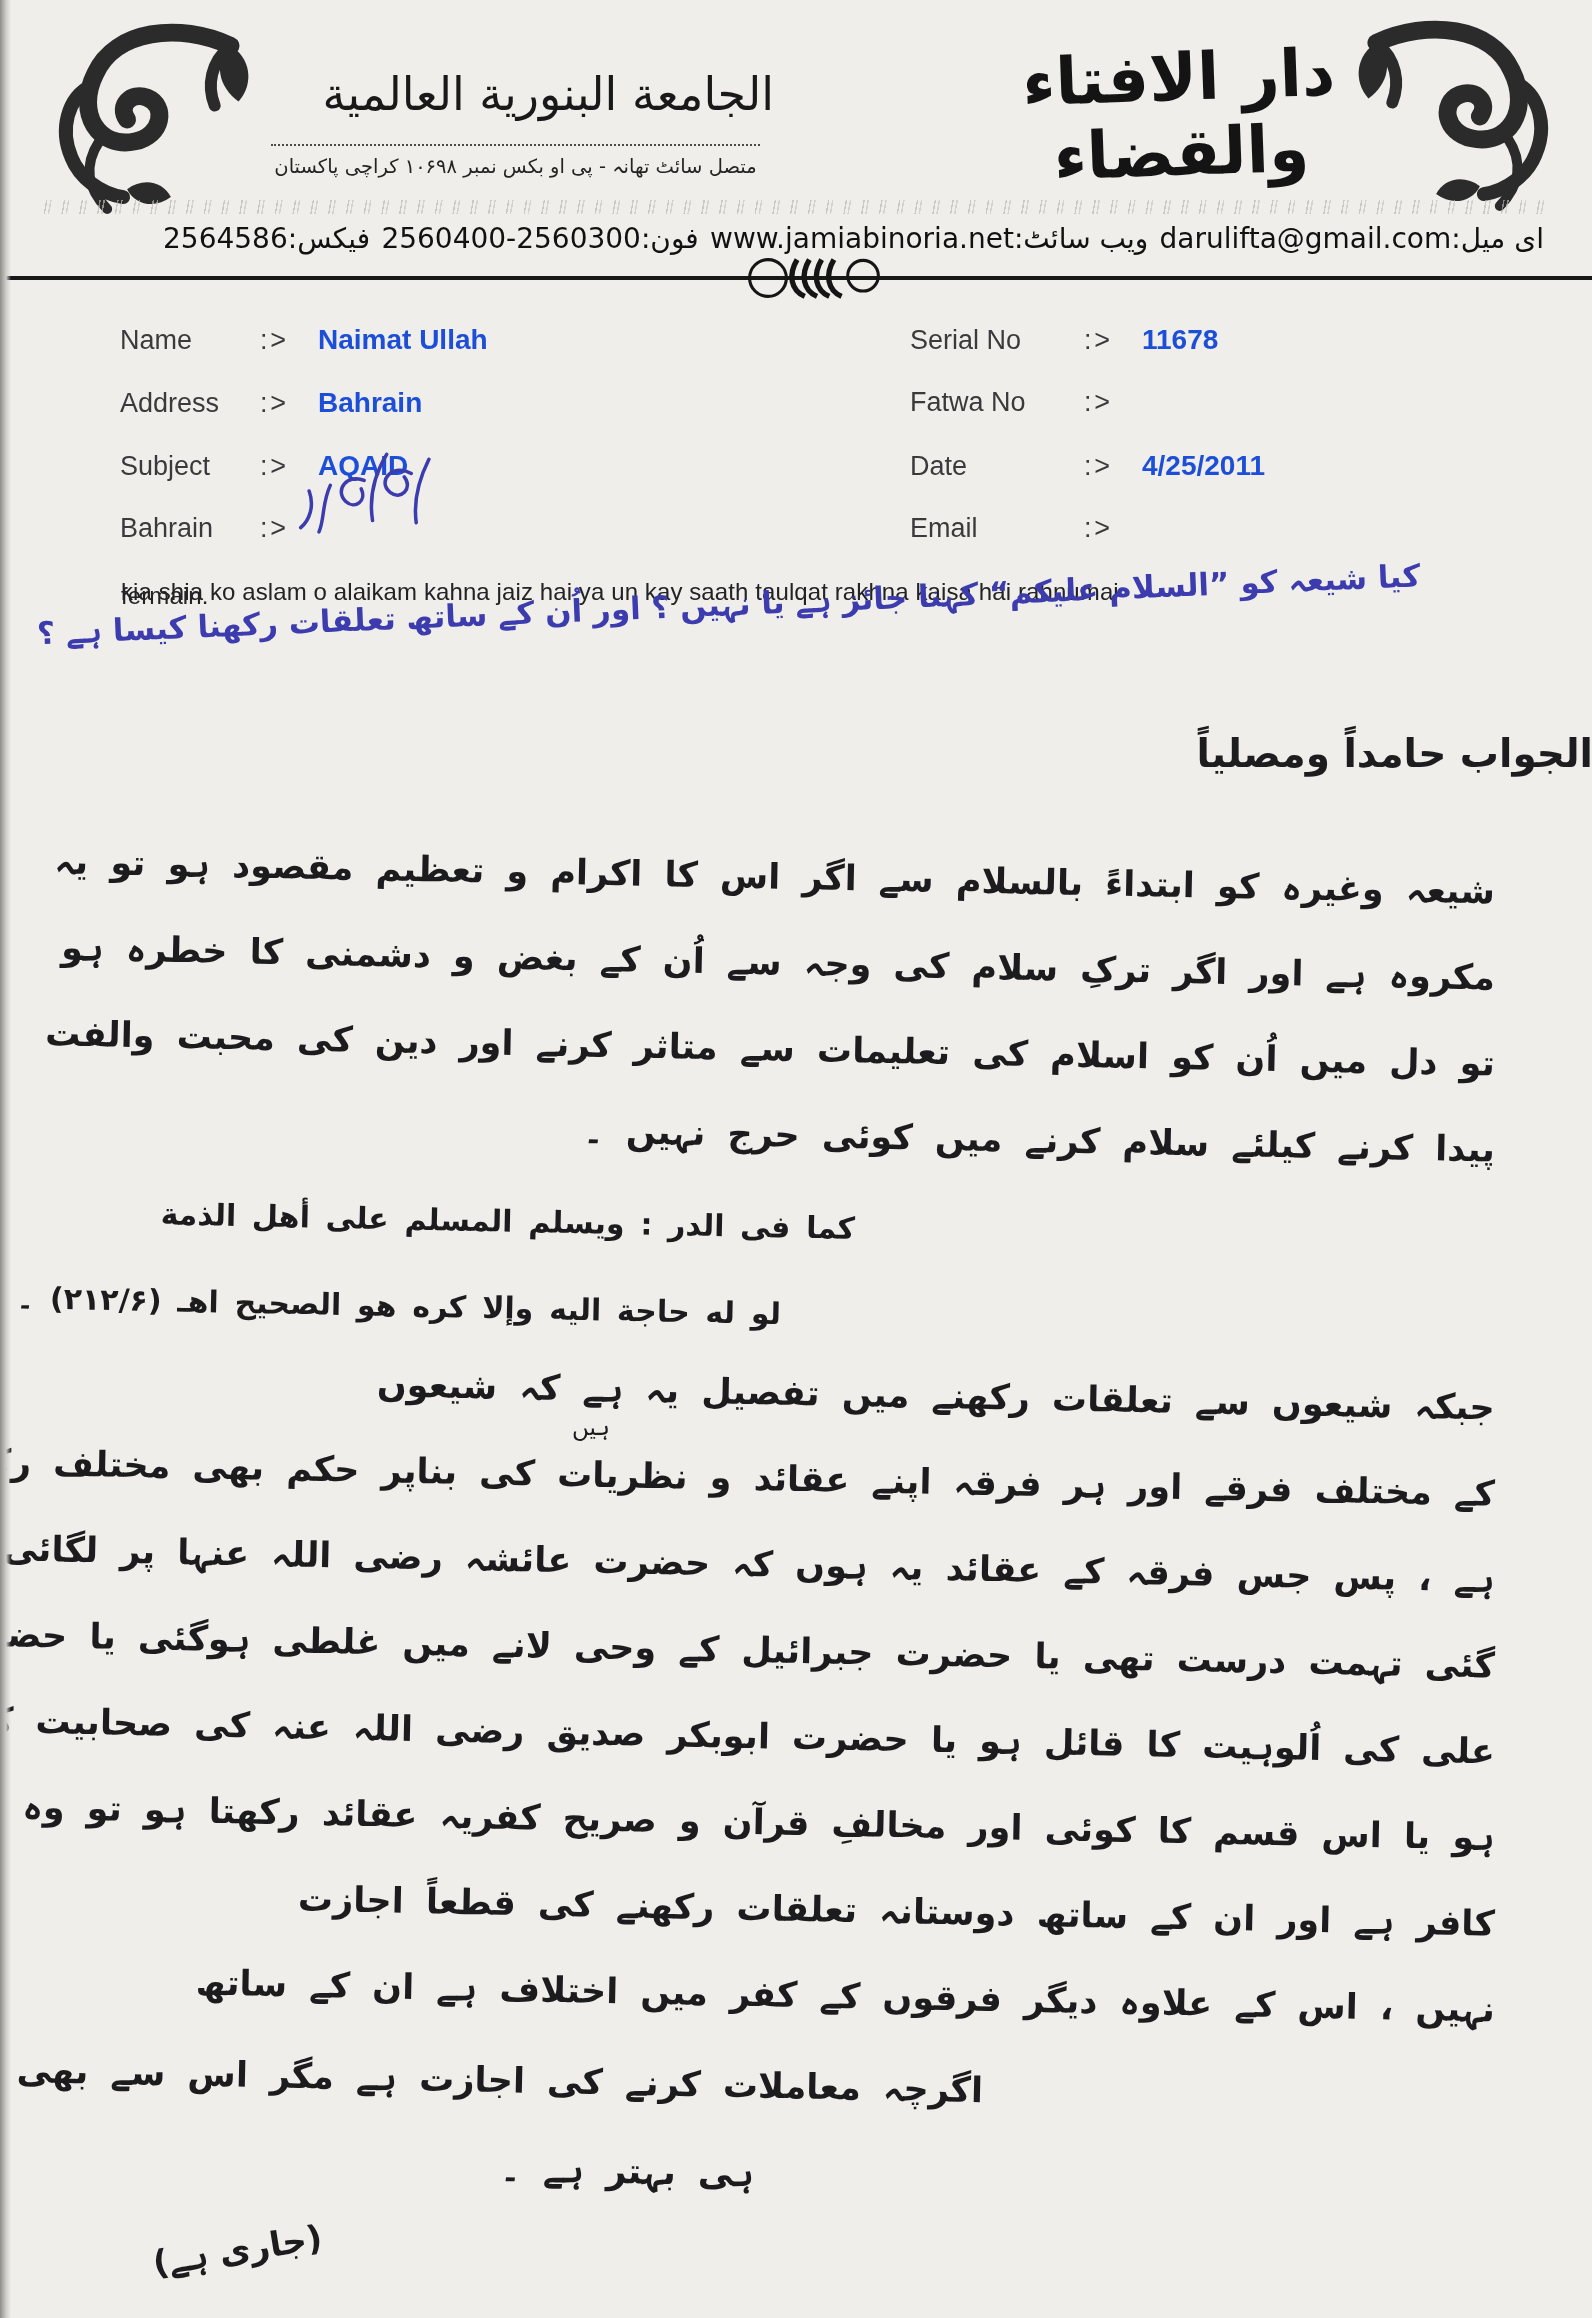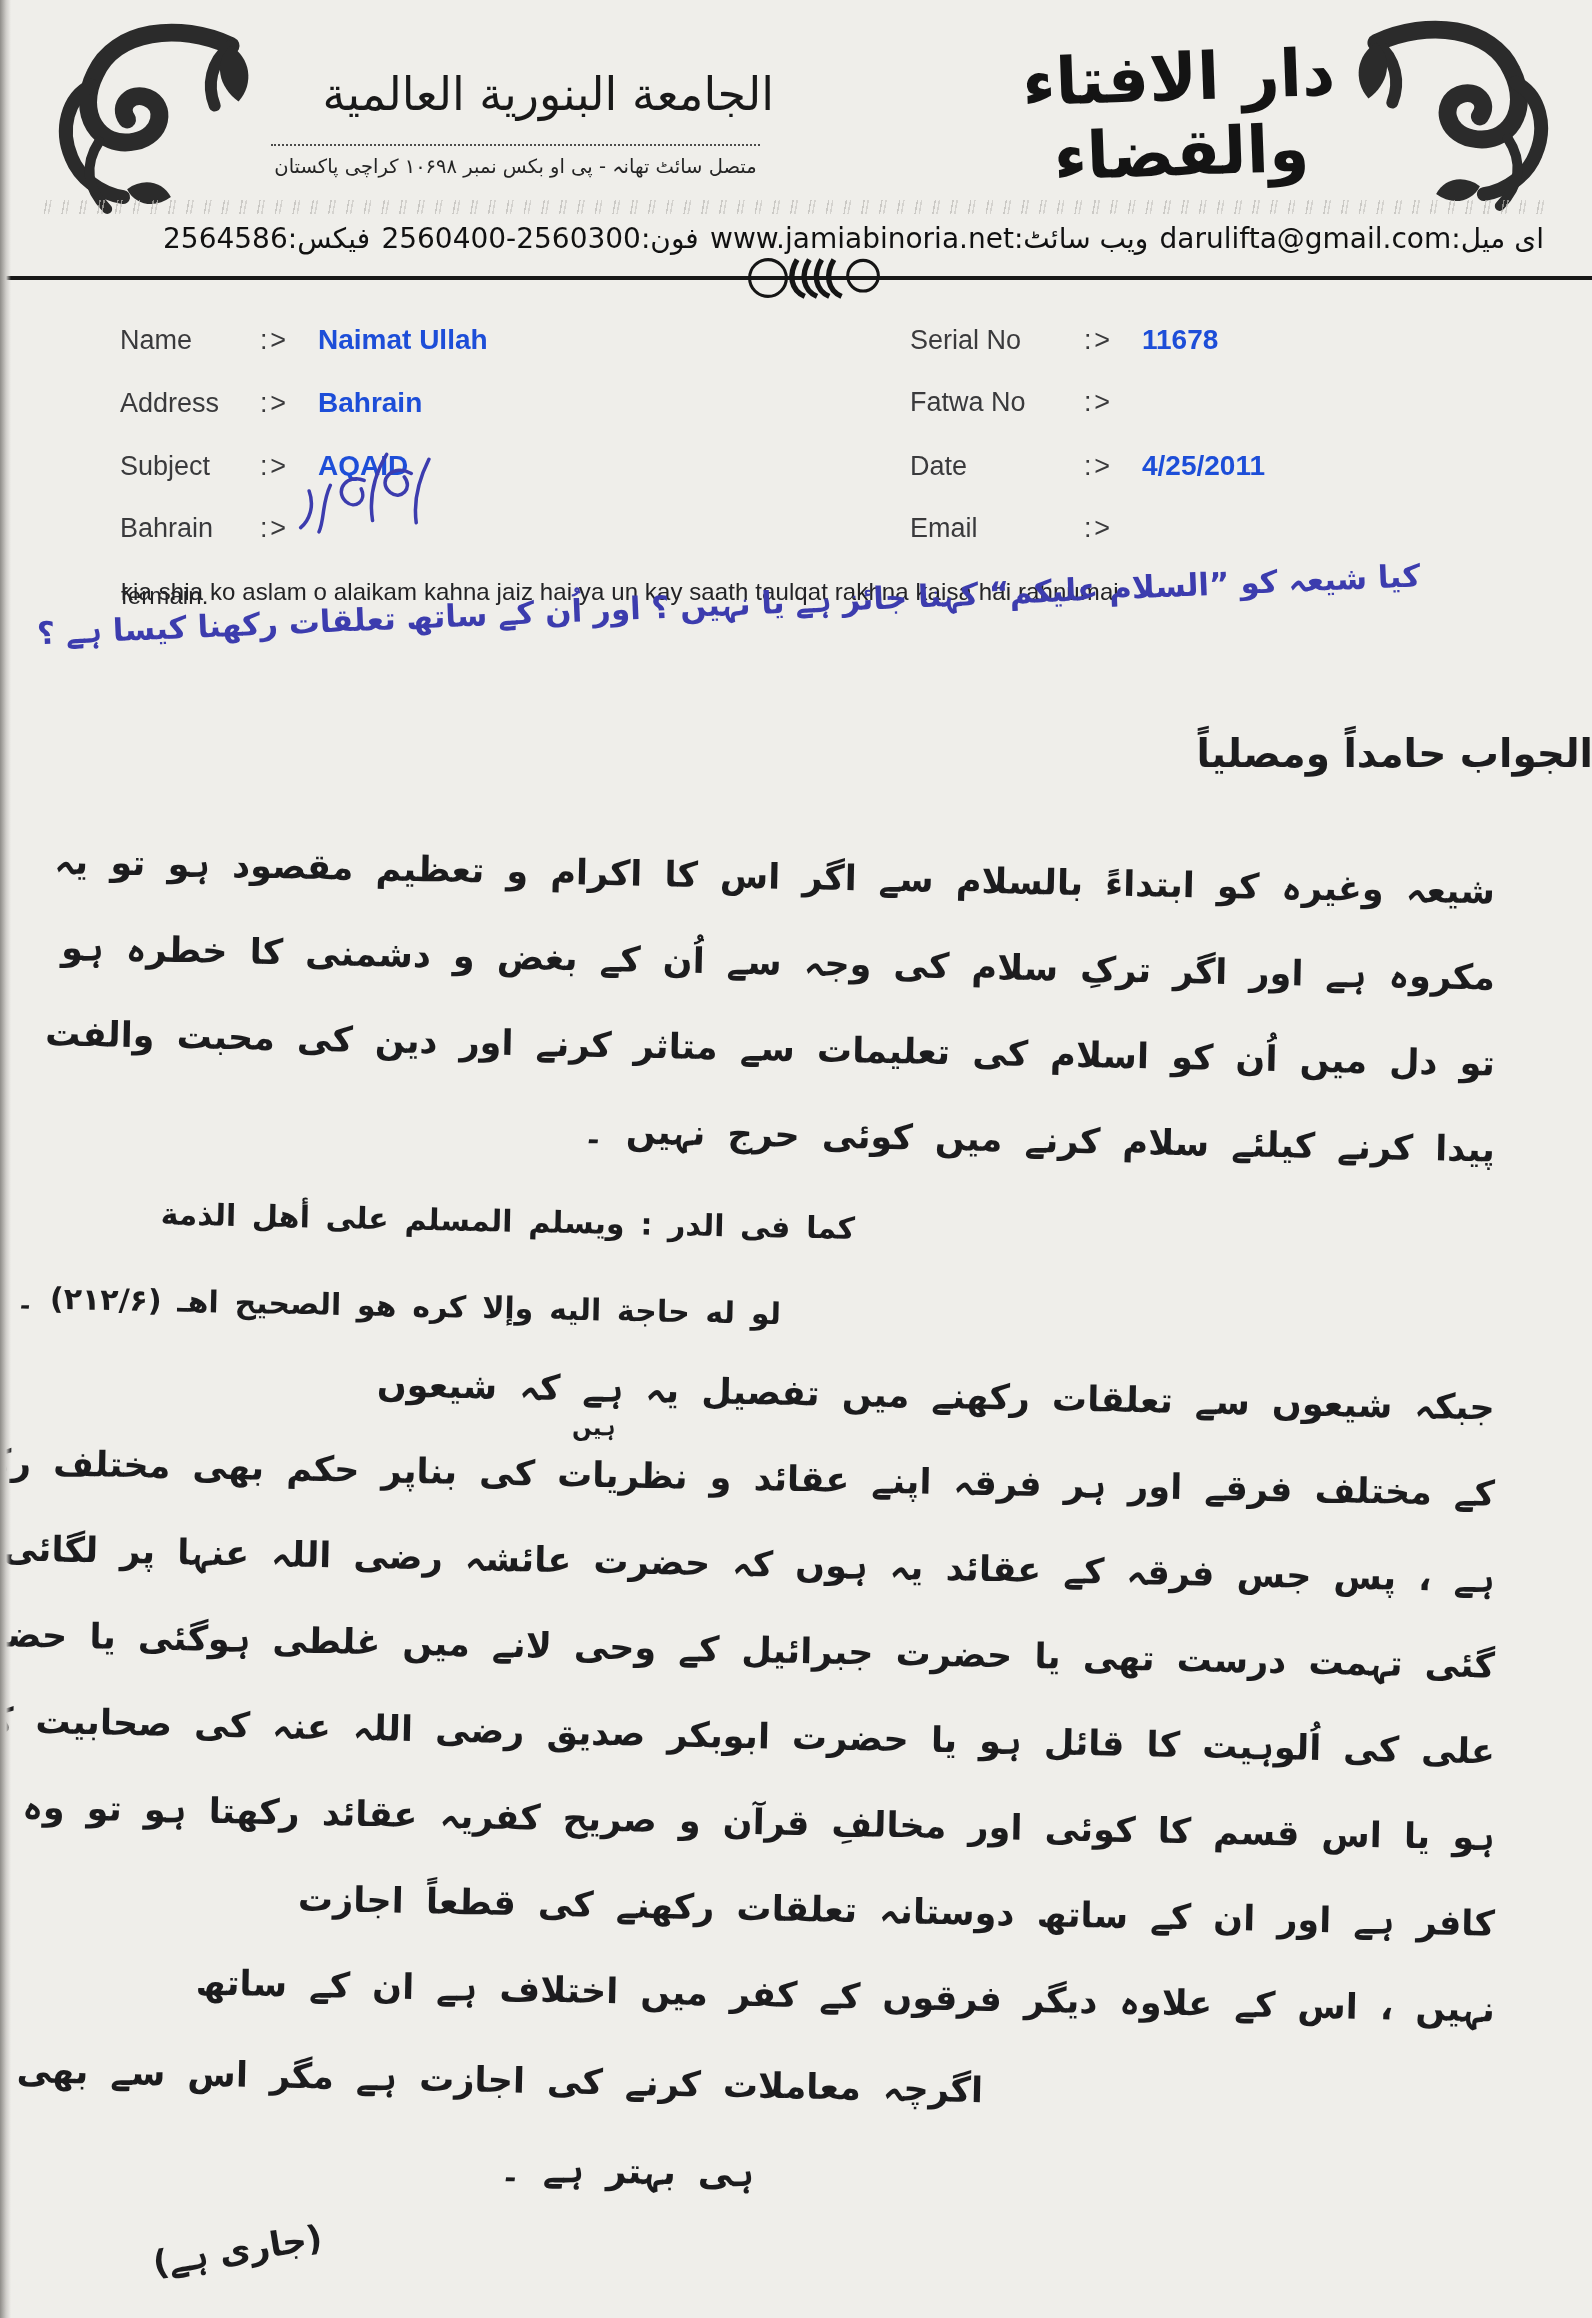"ہیں" .insertion { font-weight: bold -> normal }
